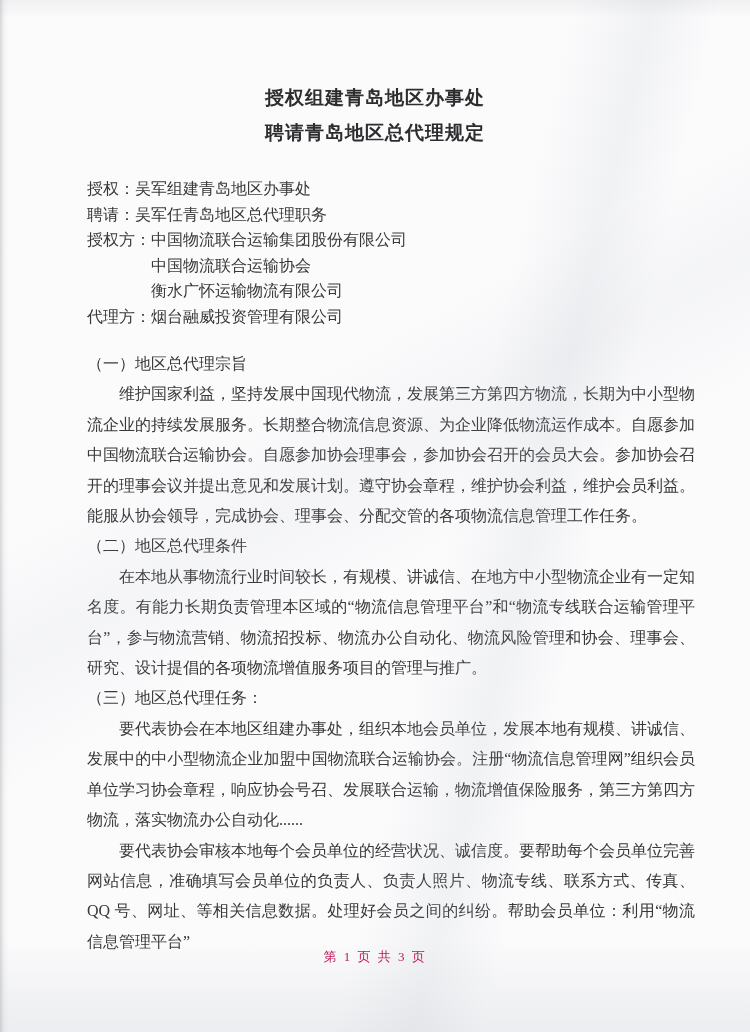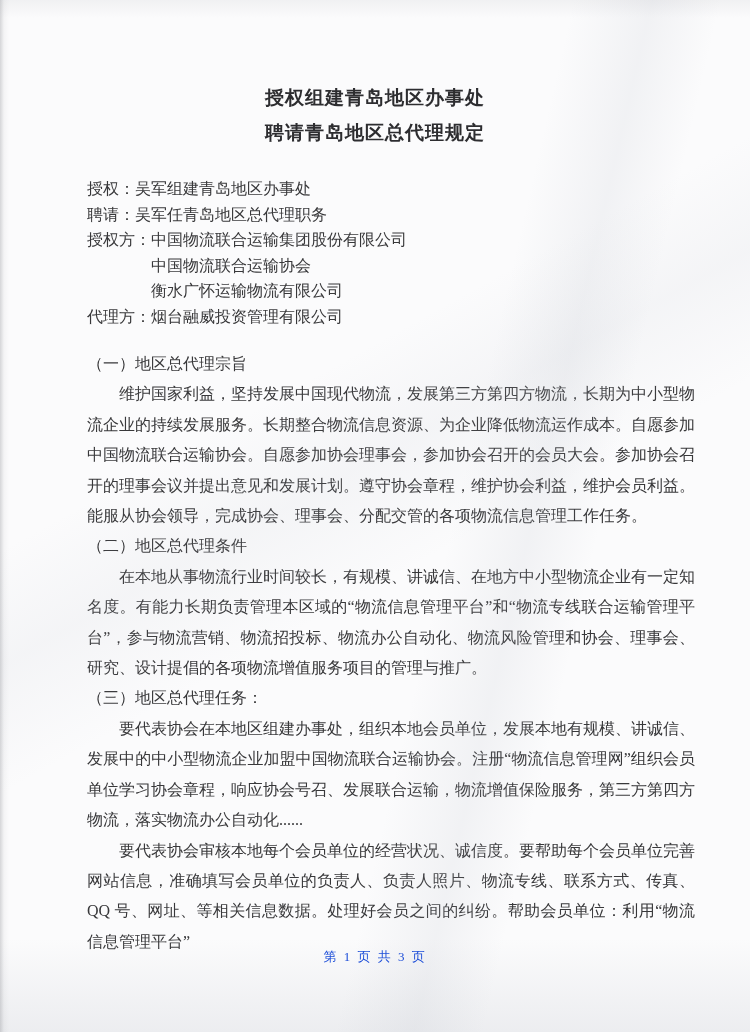"第 1 页 共 3" .page-footer { color: #1d4ed8 -> #be185d }
